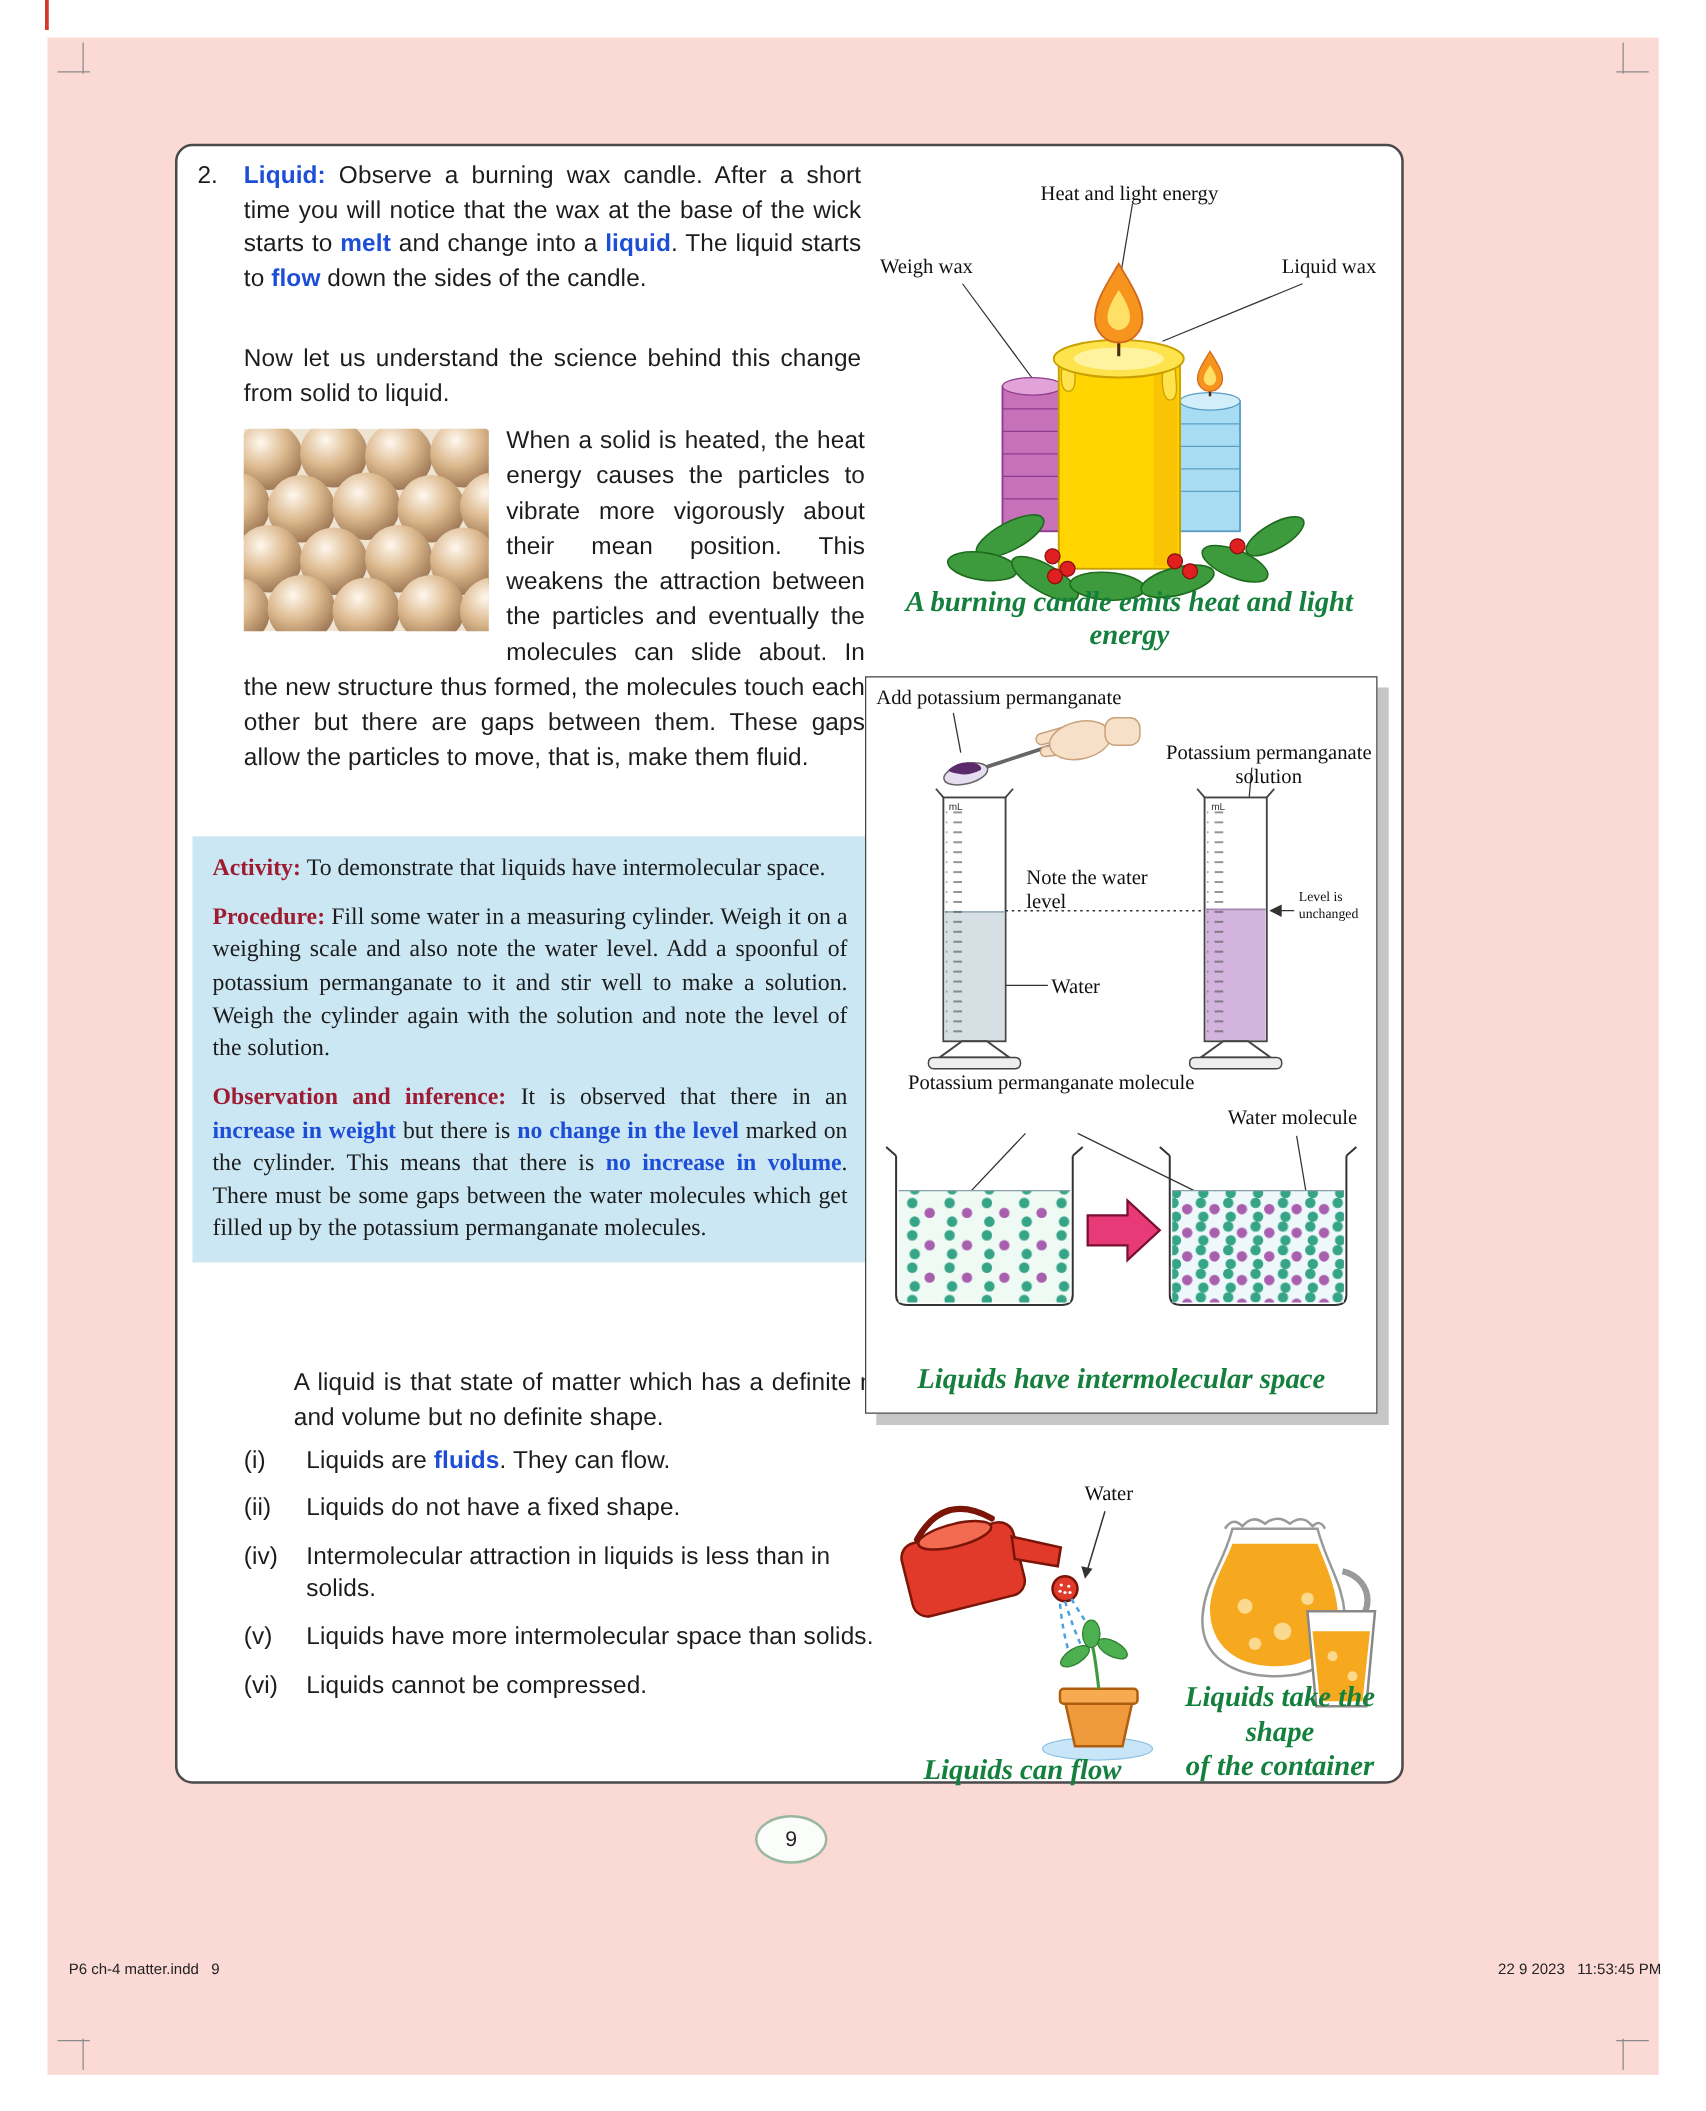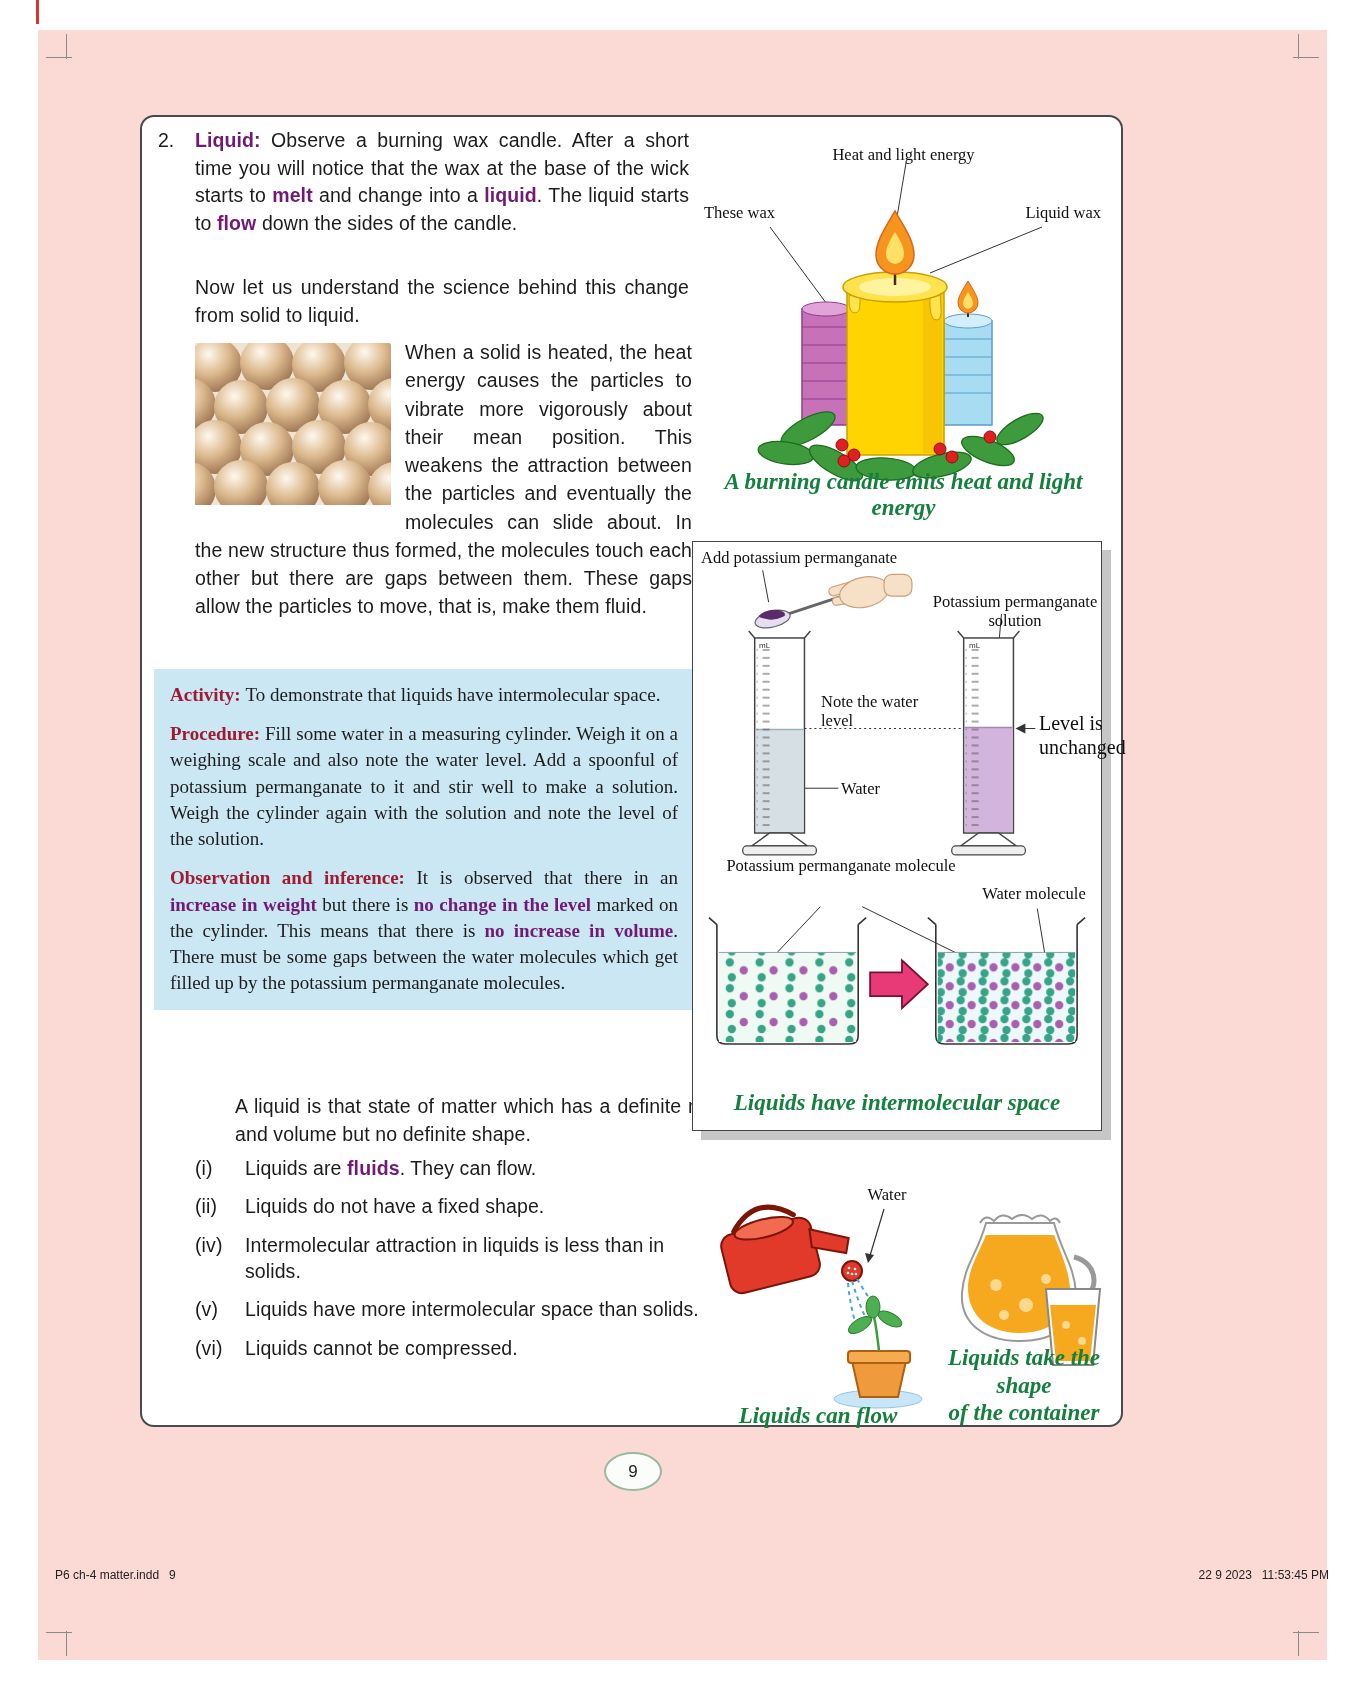"Liquid:" .kw { color: #701a75 -> #1d4ed8 }
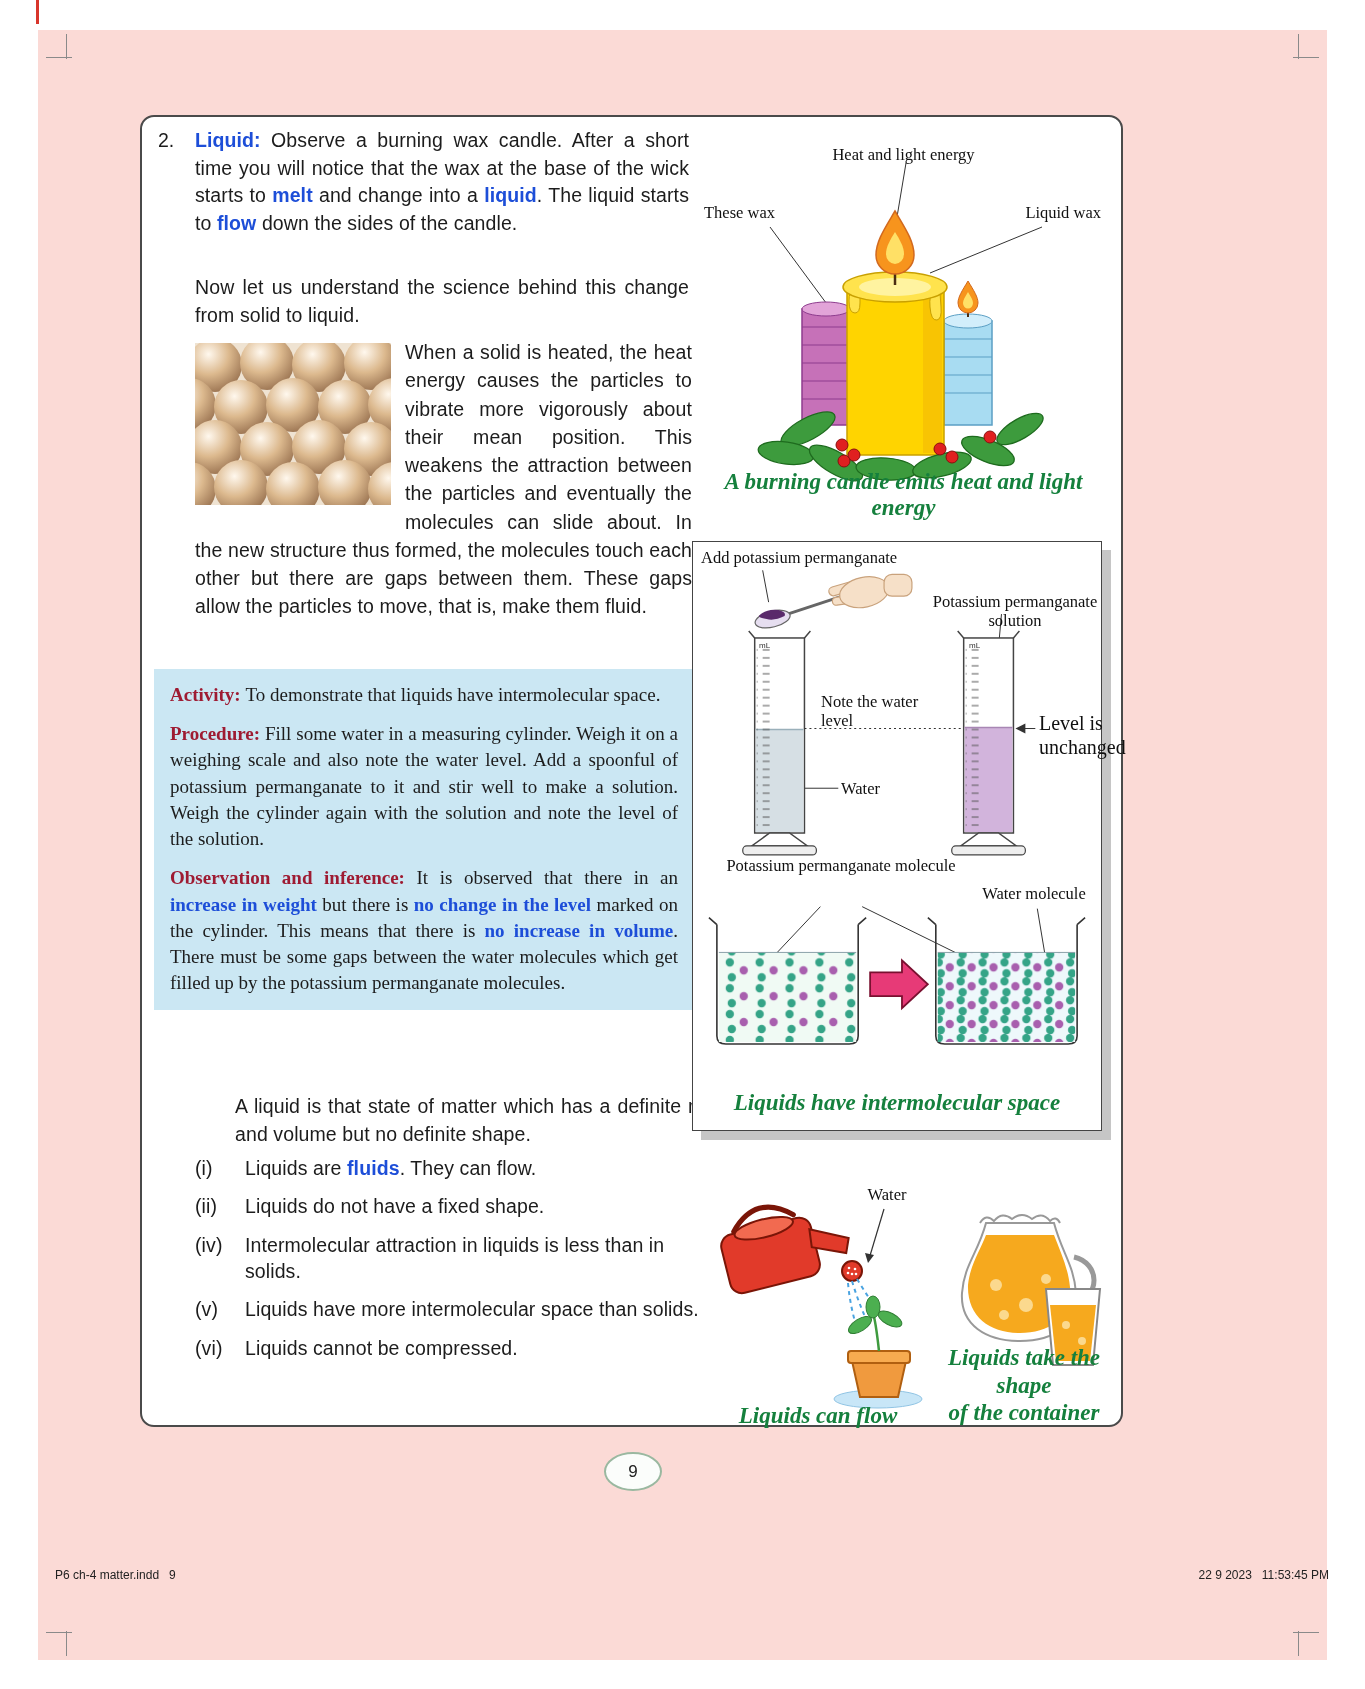"These wax" span.flabel { text: These -> Weigh }
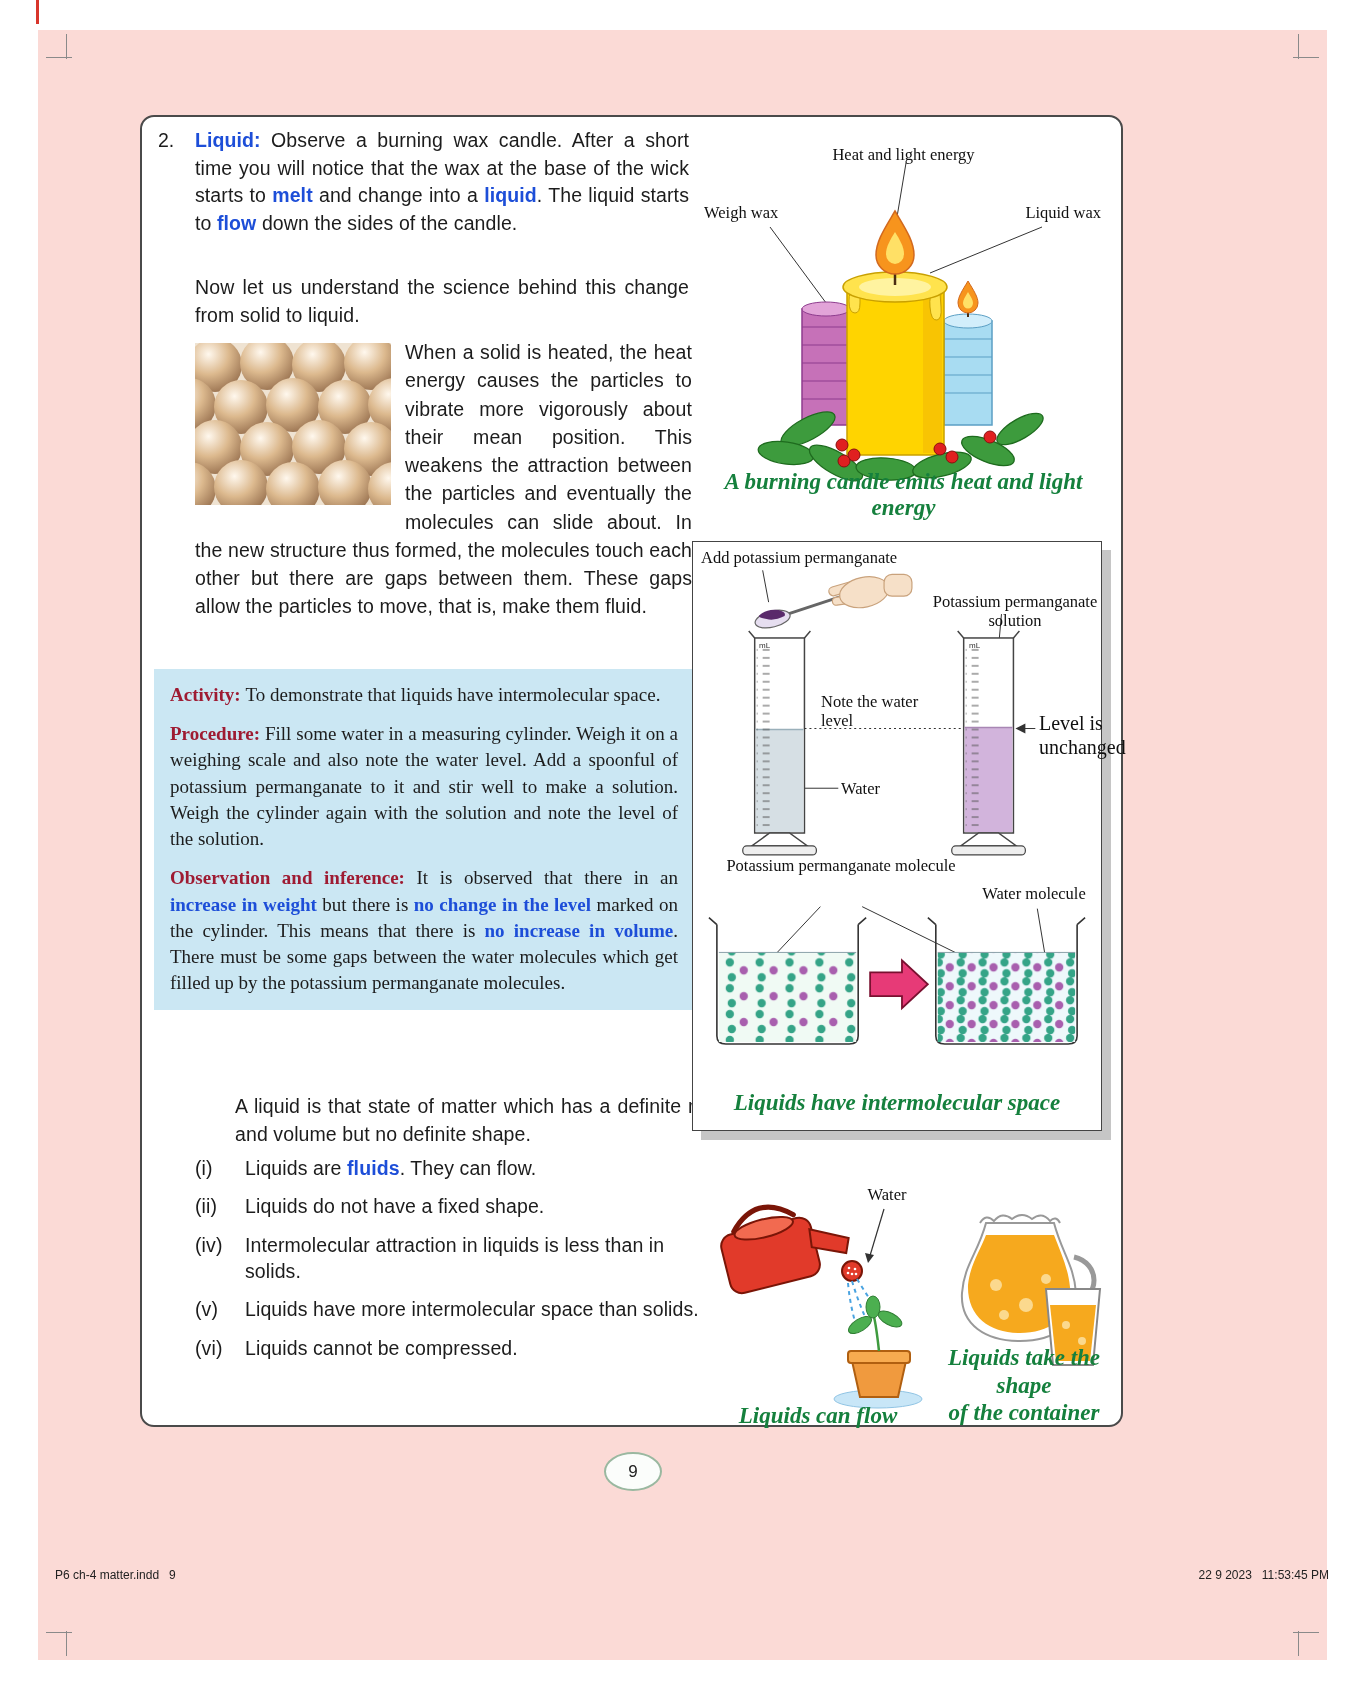"Level is unchanged" .cy-level { font-size: 20px -> 11px }
